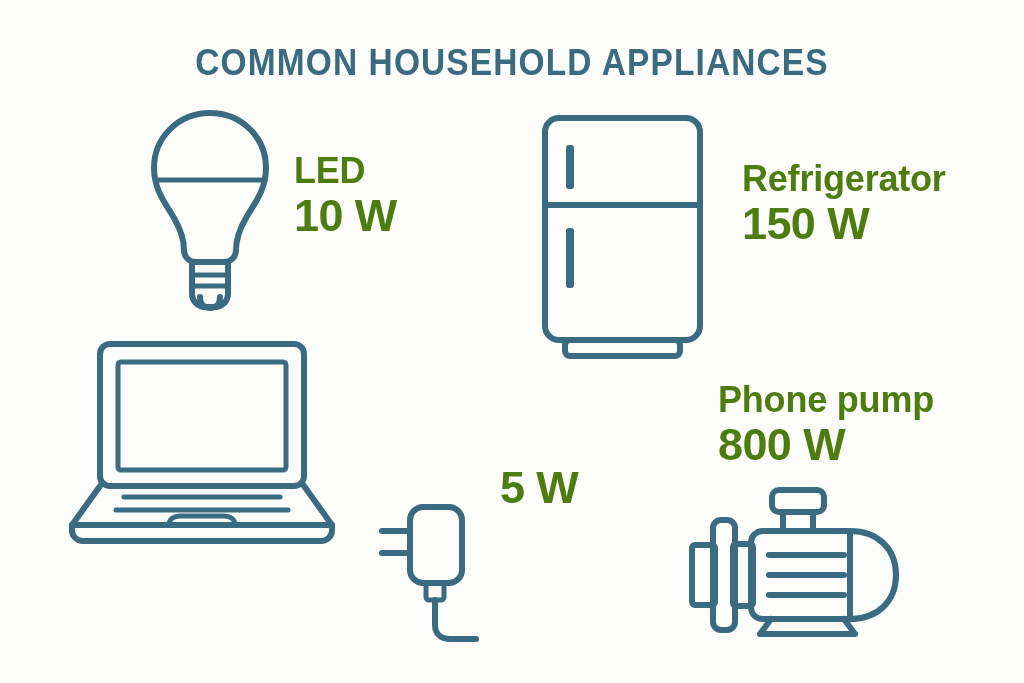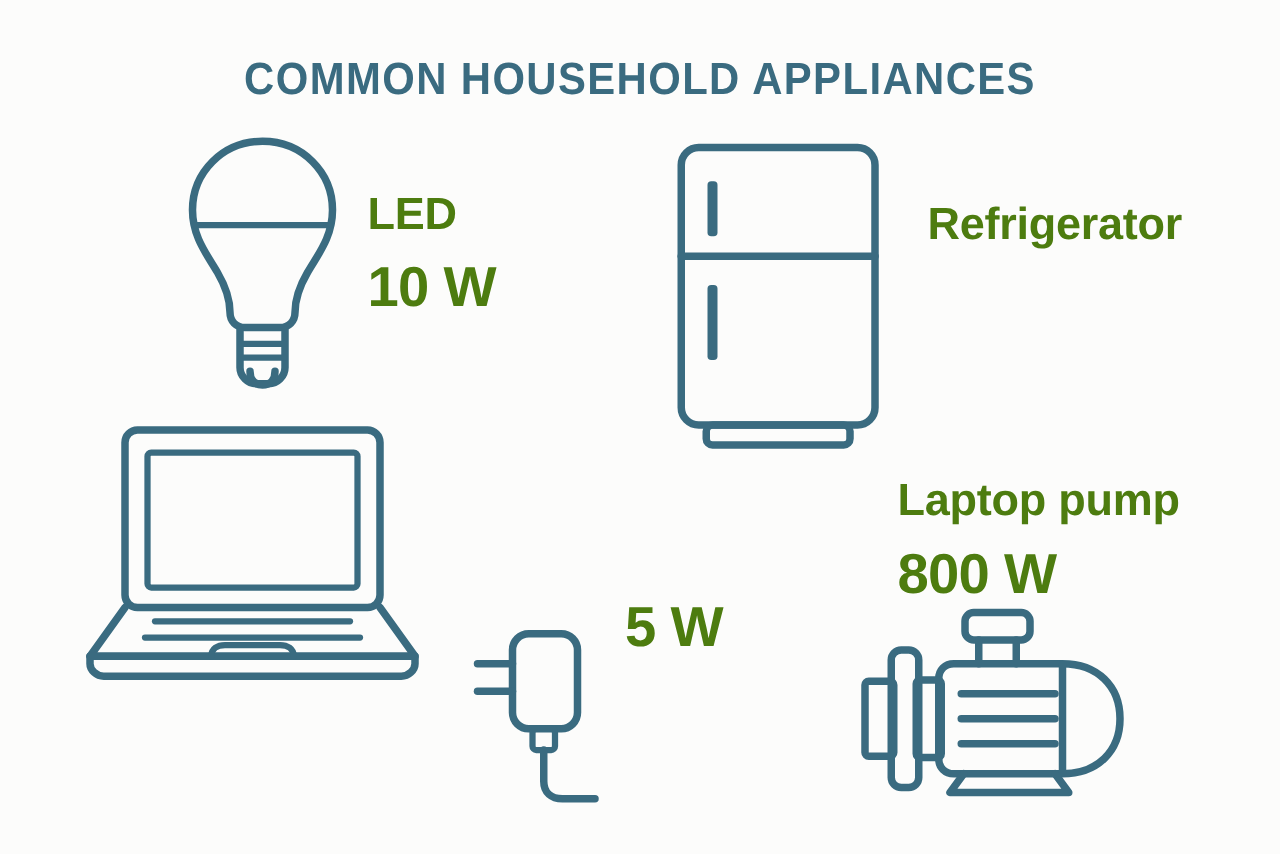"10 W" .label-block .watt { margin-top: 16px -> 2px }
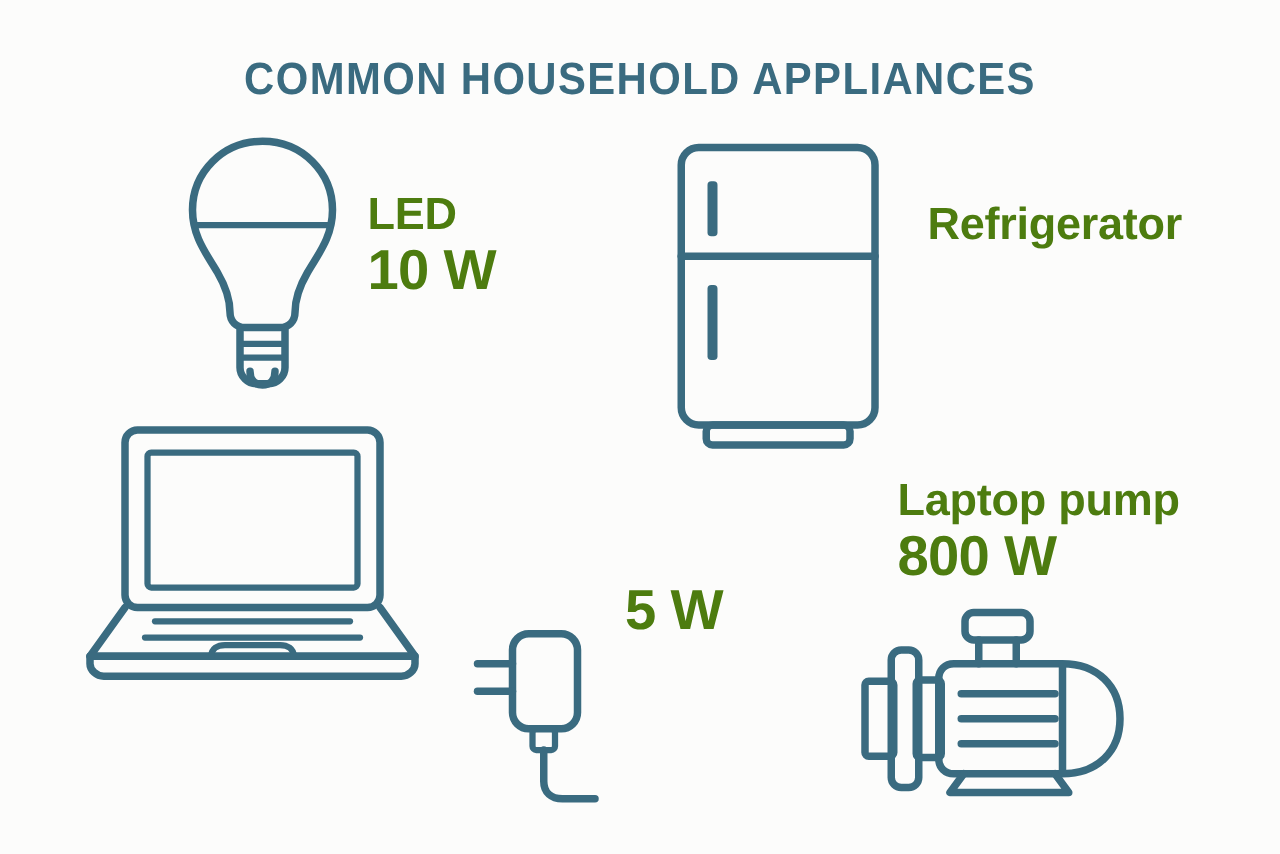"150 W" span.watt { html: none -> <span>150 W</span> }
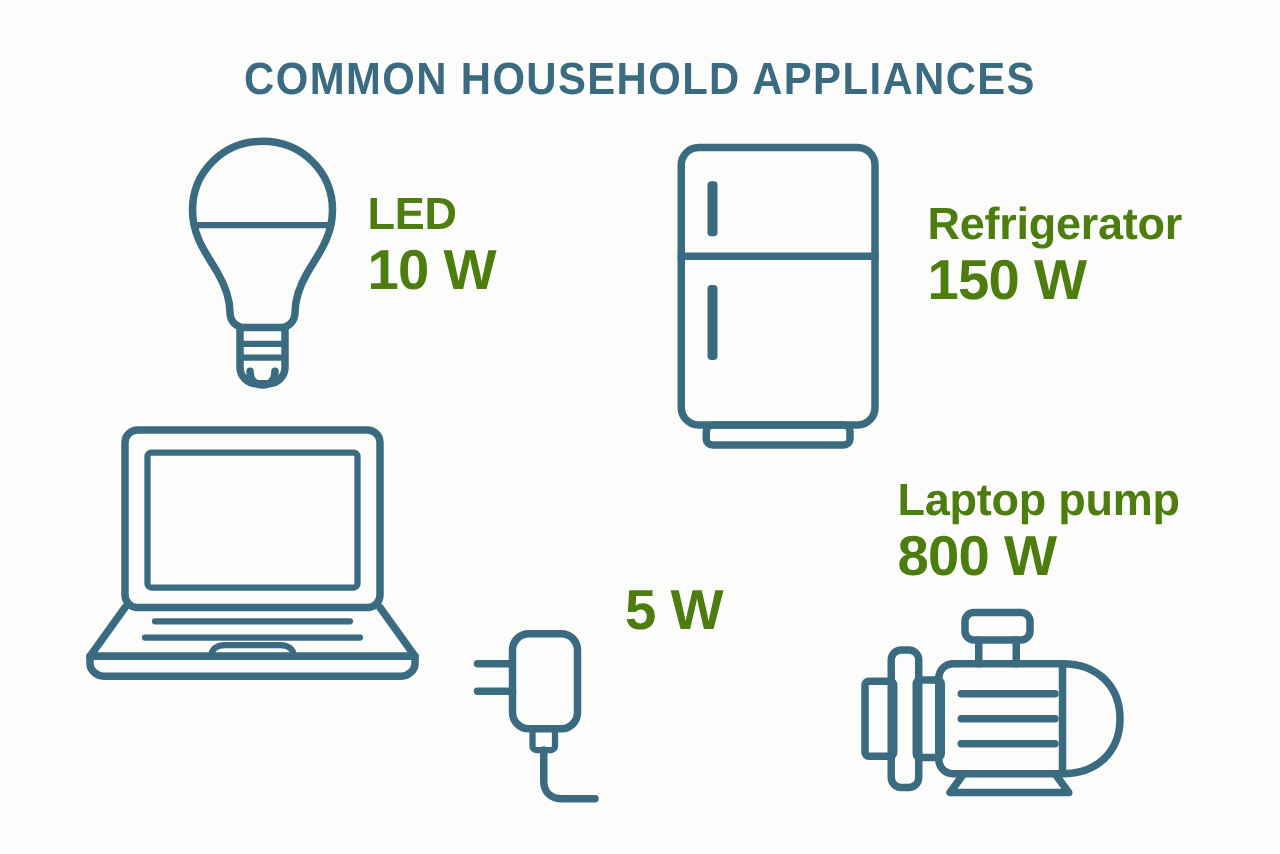"Laptop pump" span.name { text: Laptop -> Phone }
